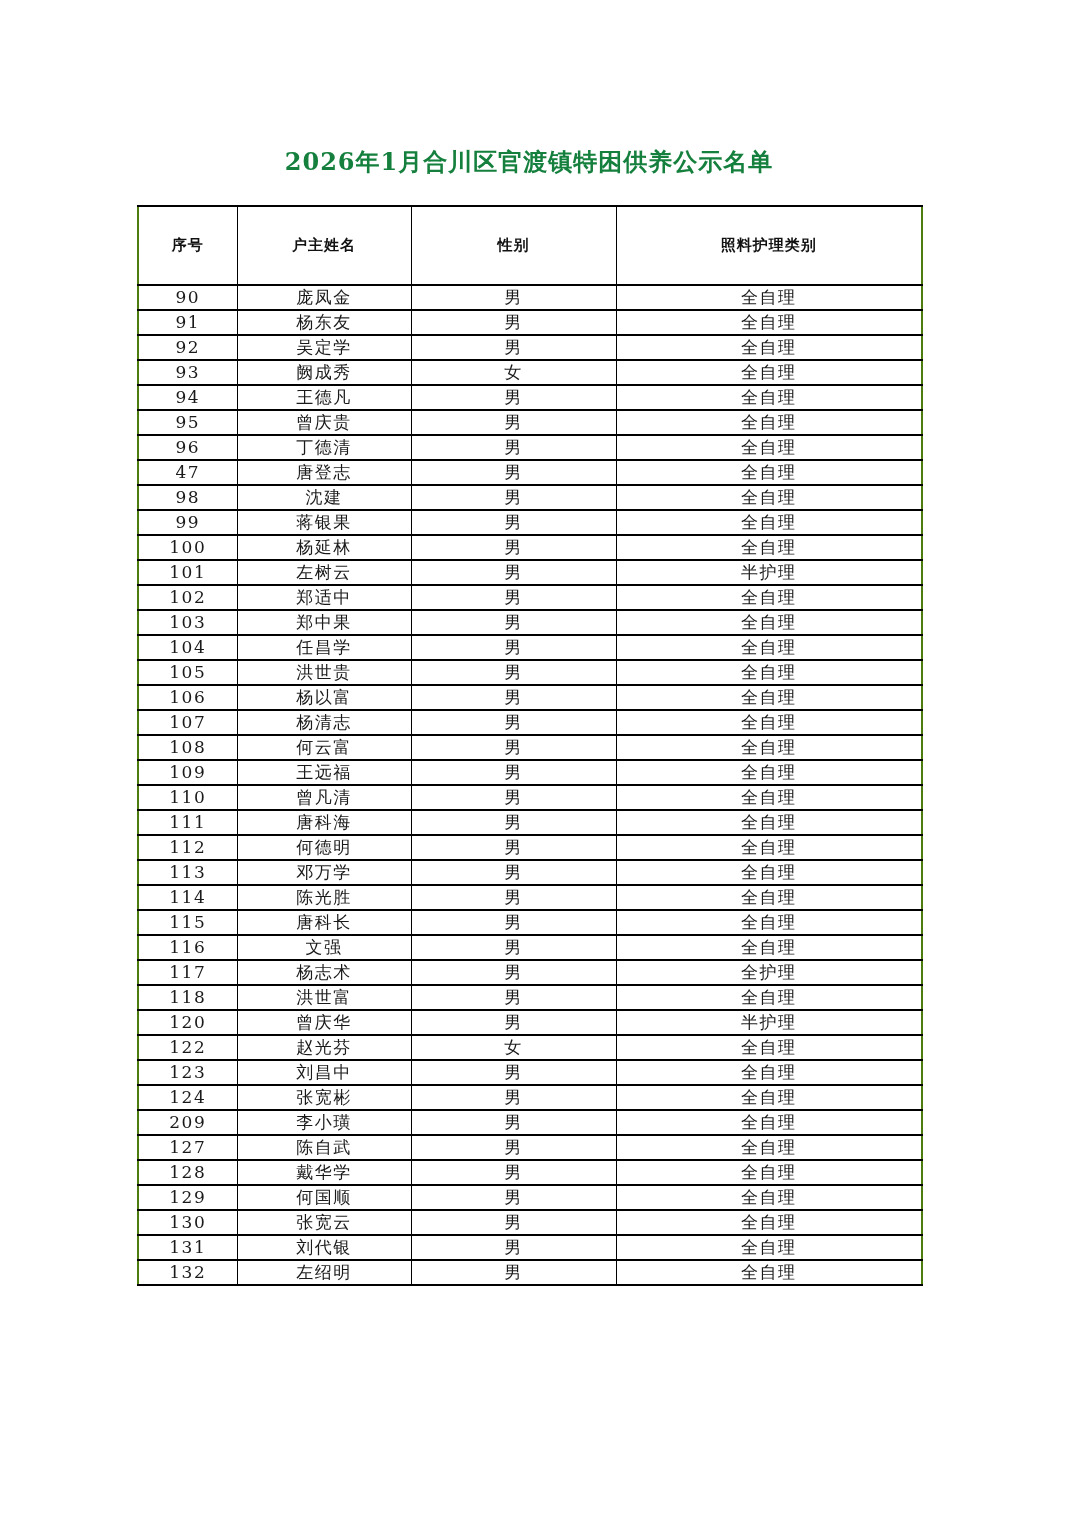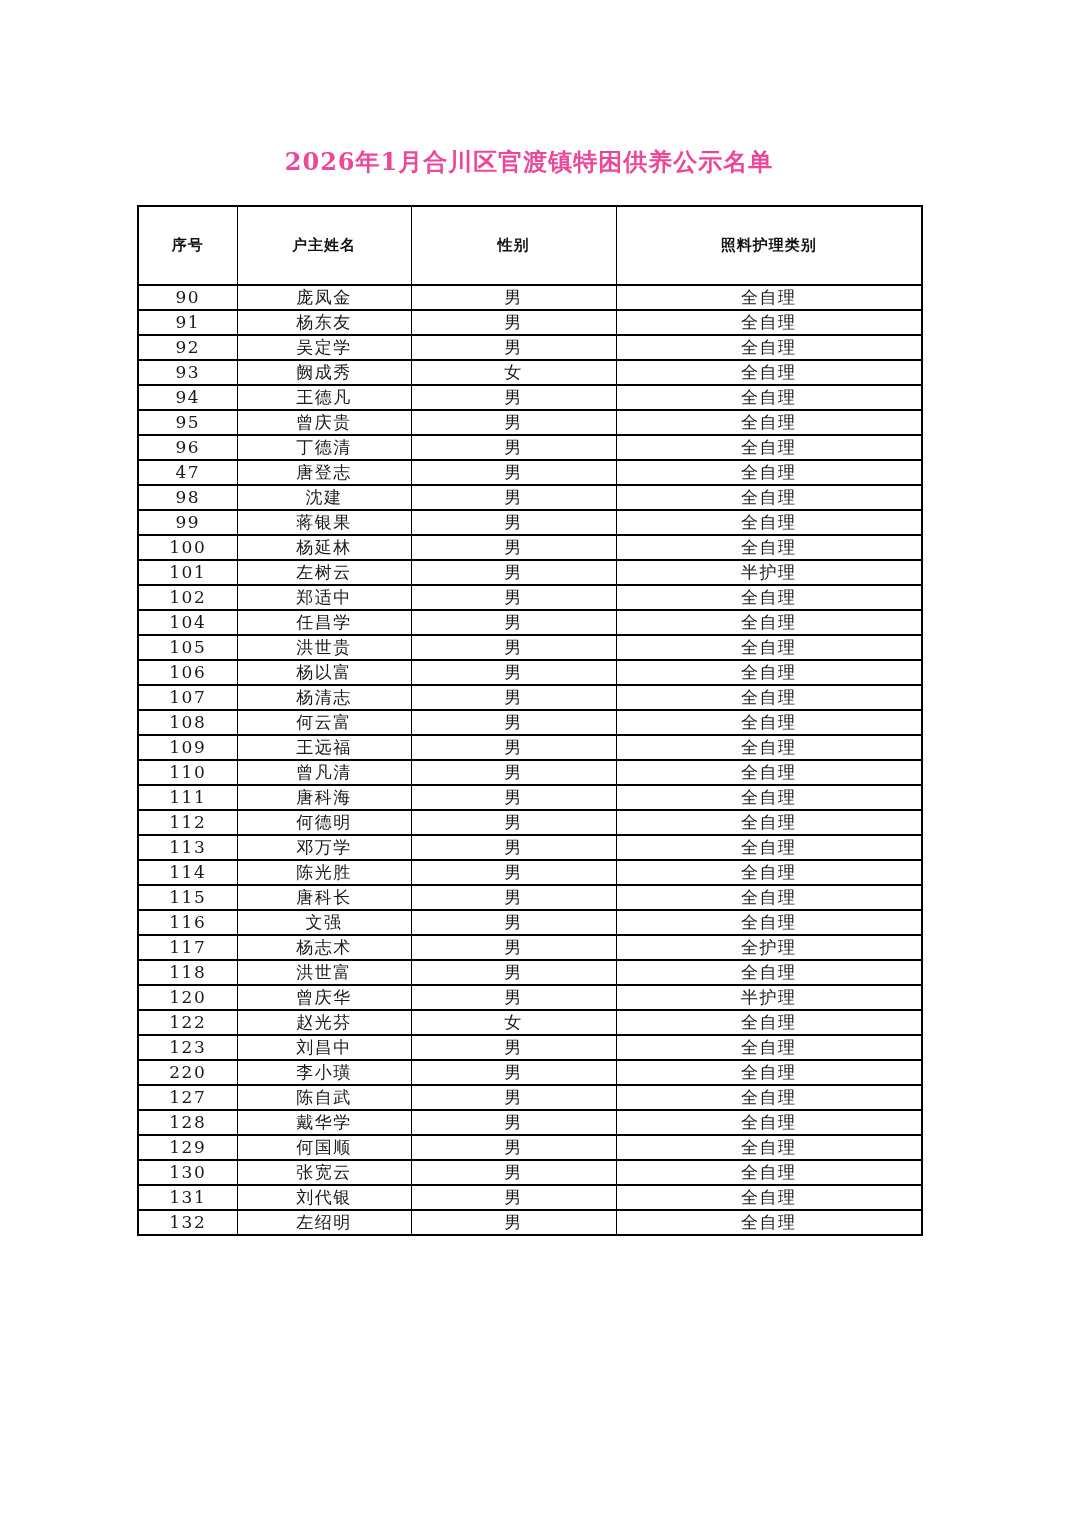"2026年1月合川区官渡镇特困供养公示名单" .doc-title { color: #ec4899 -> #15803d }
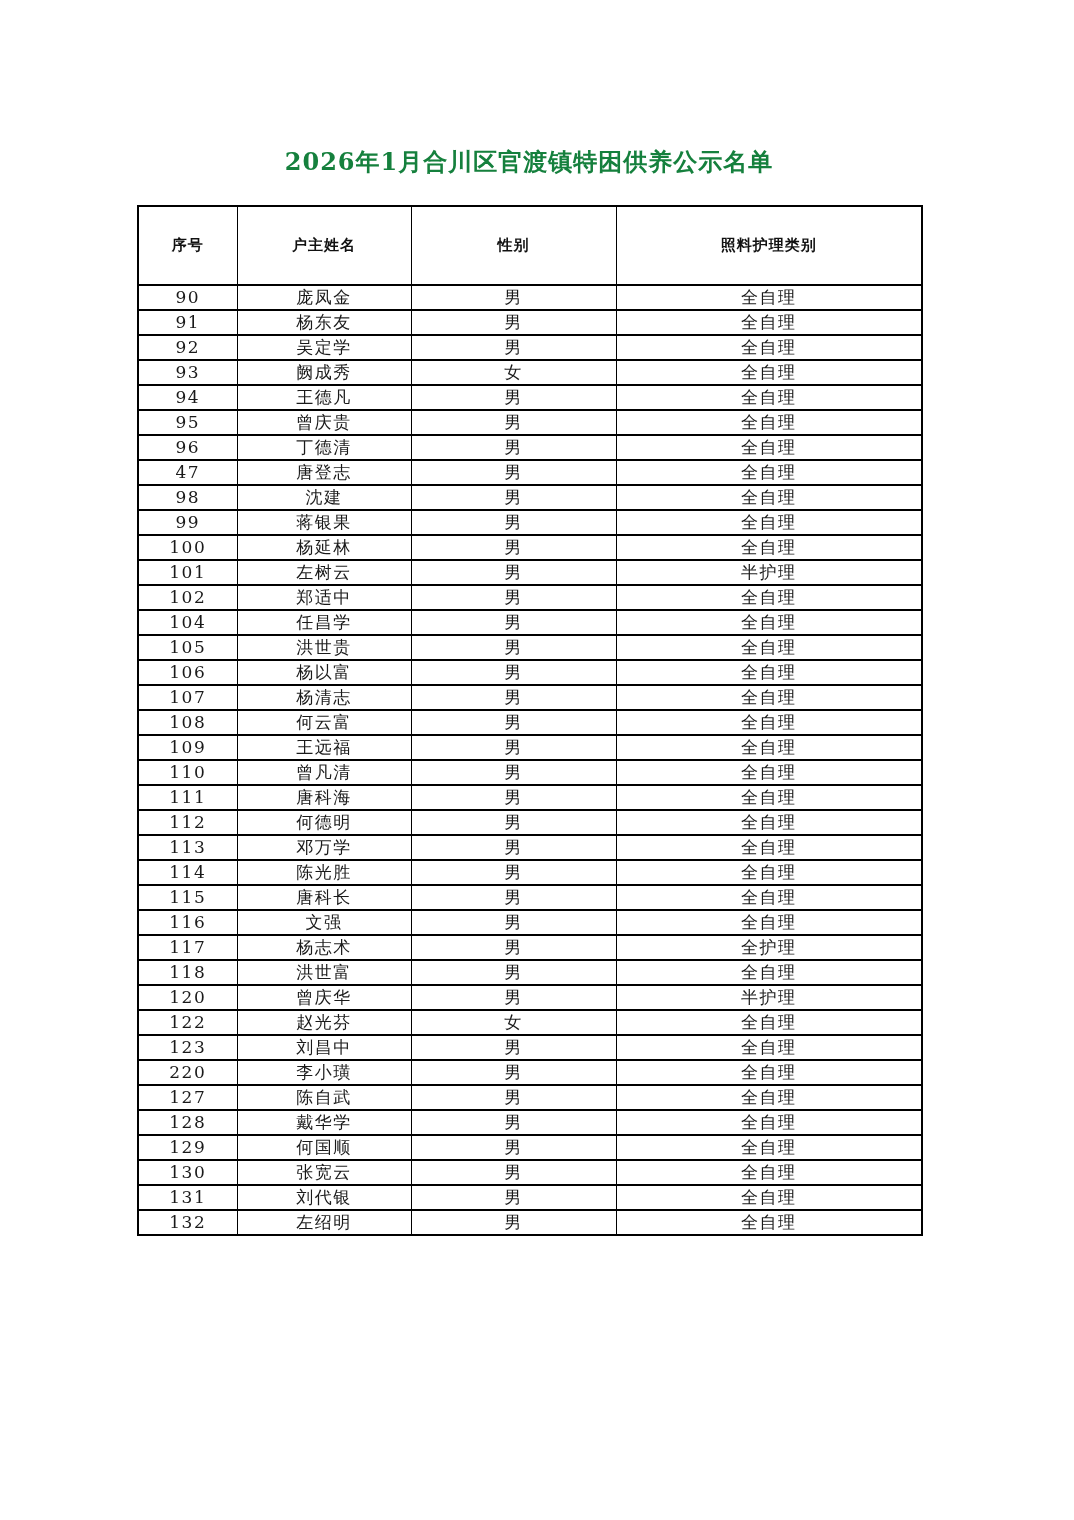"序号" table.roster { border: 2px solid #000000 -> 2px solid #4d7c0f }
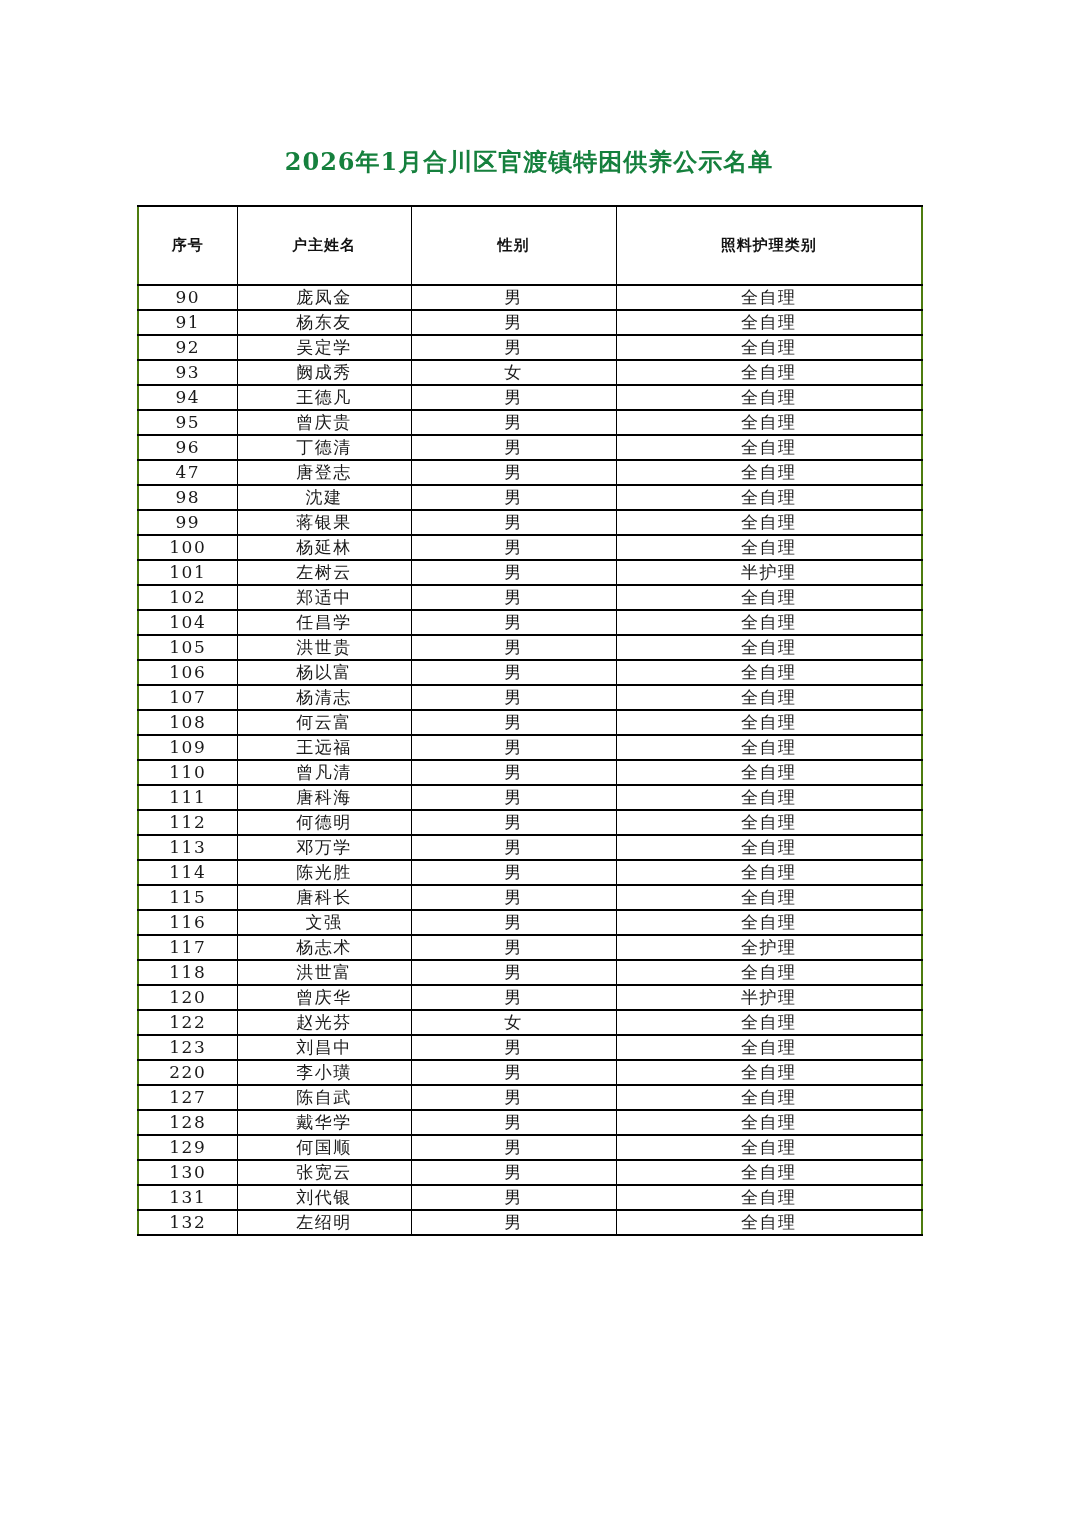"103" tr { html: none -> <tr> <td>103</td> <td>郑中果</td> <td>男</td> <td>全自理</td> </tr> }
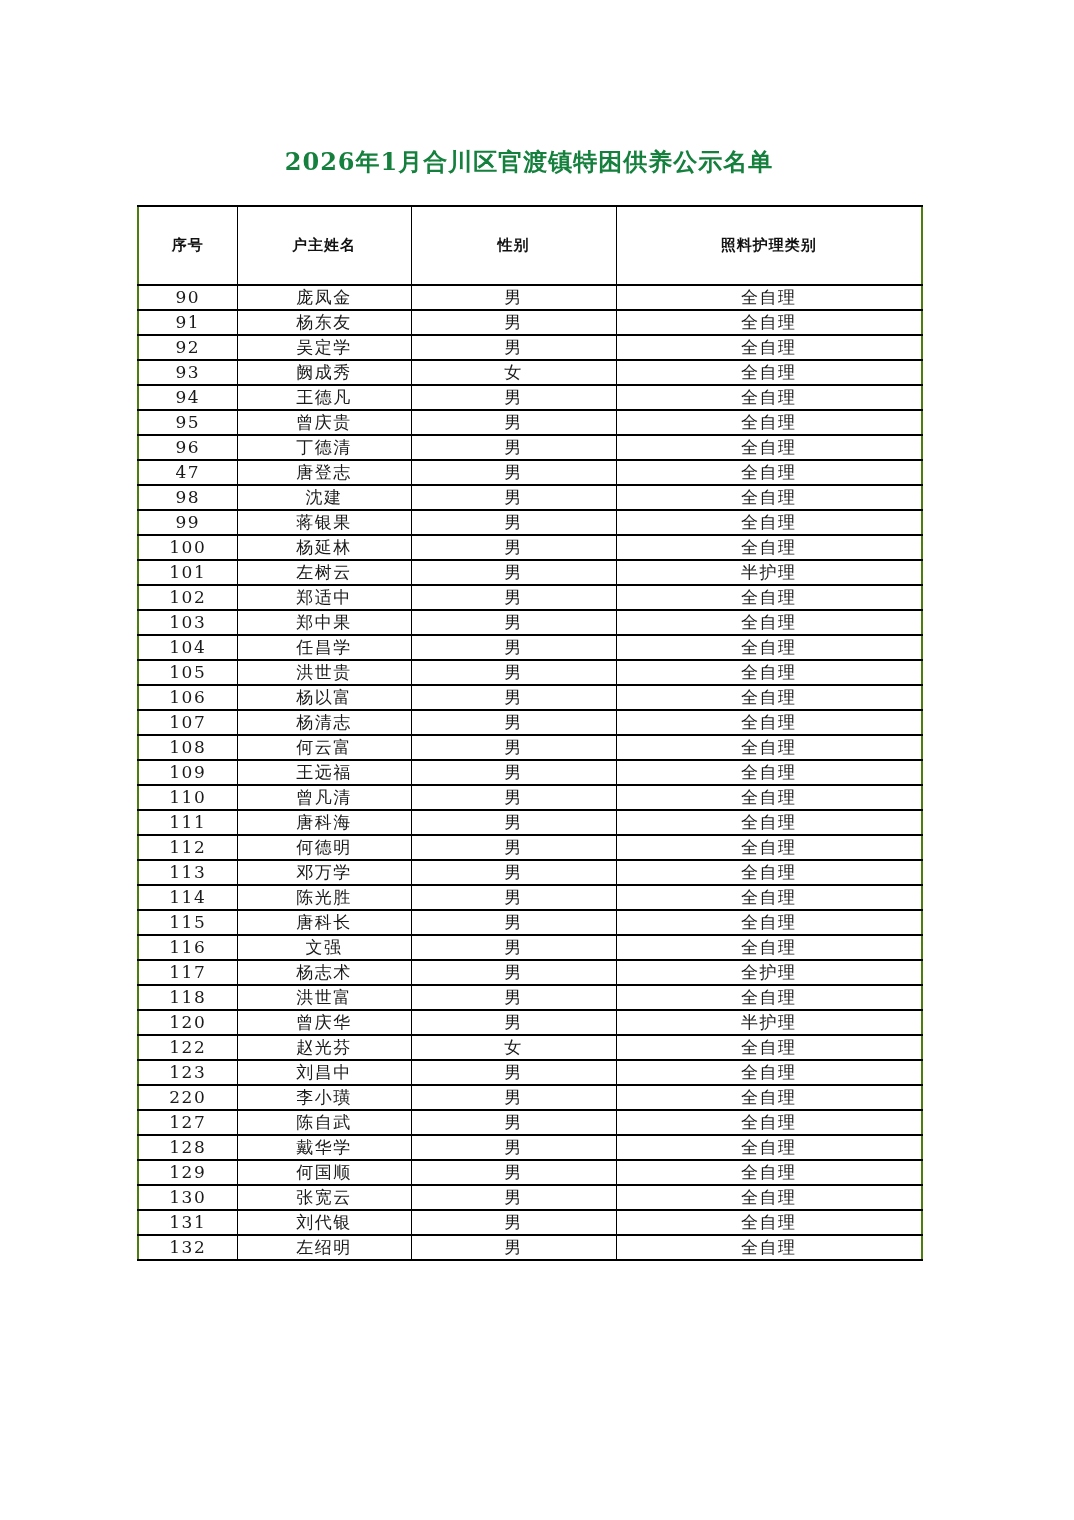"124" tr { html: none -> <tr> <td>124</td> <td>张宽彬</td> <td>男</td> <td>全自理</td> </tr> }
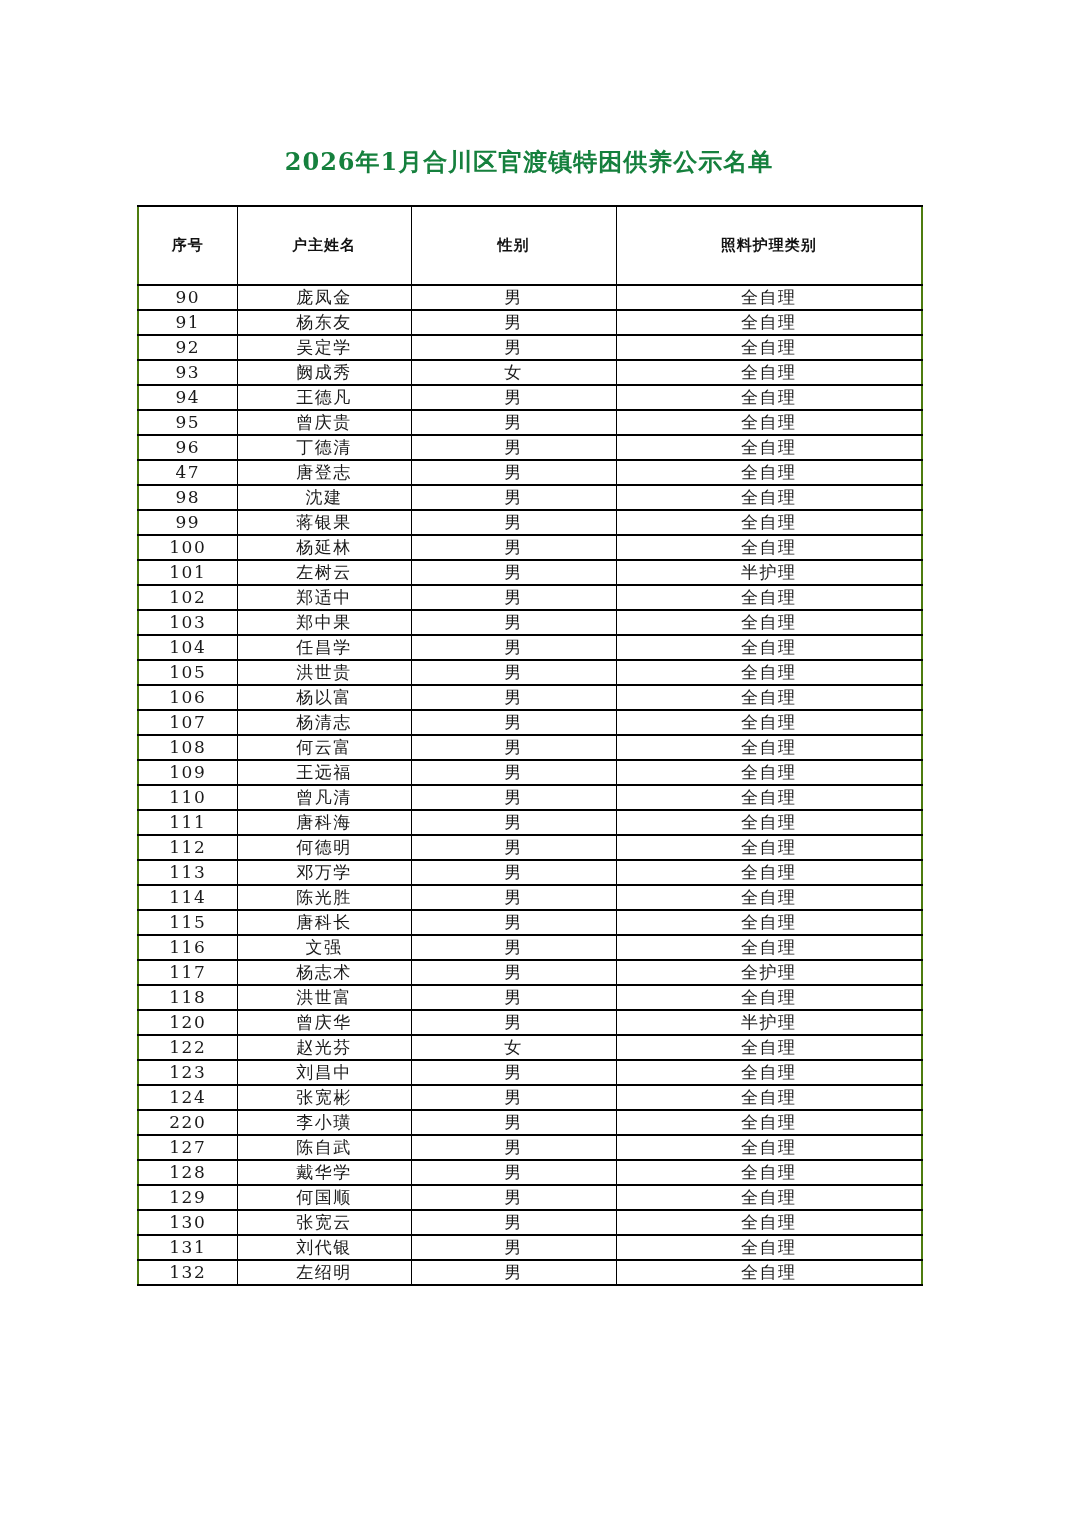"220" td { text: 220 -> 209 }
